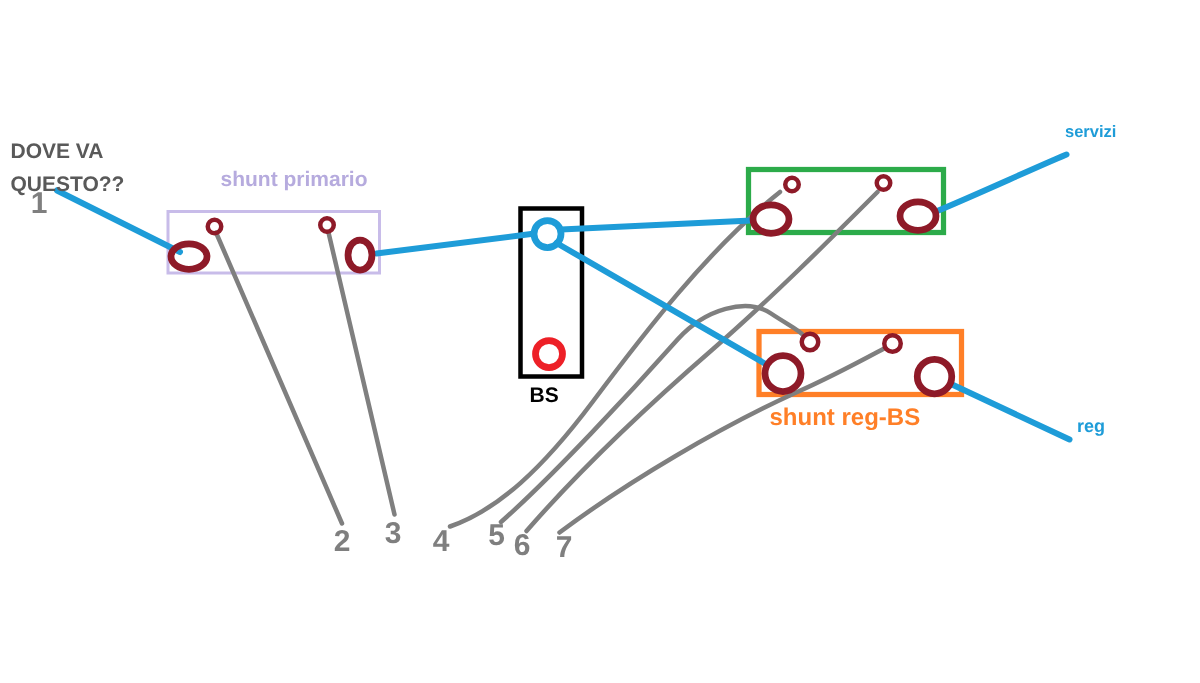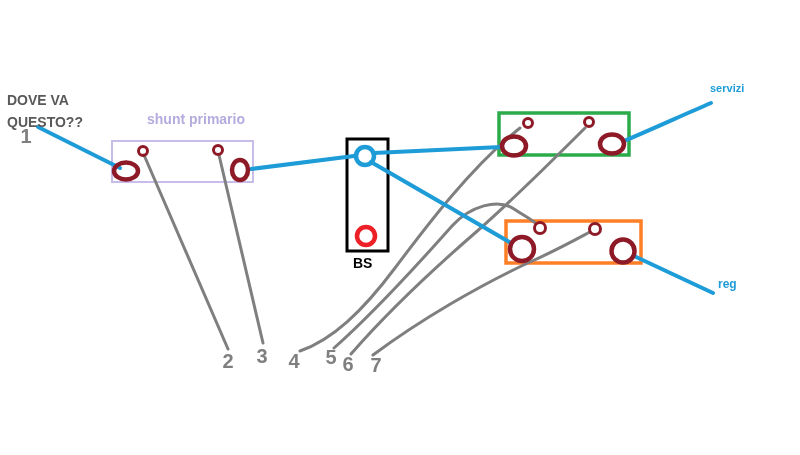"shunt reg-BS" div.lbl { html: none -> <div>shunt reg-BS</div> }
